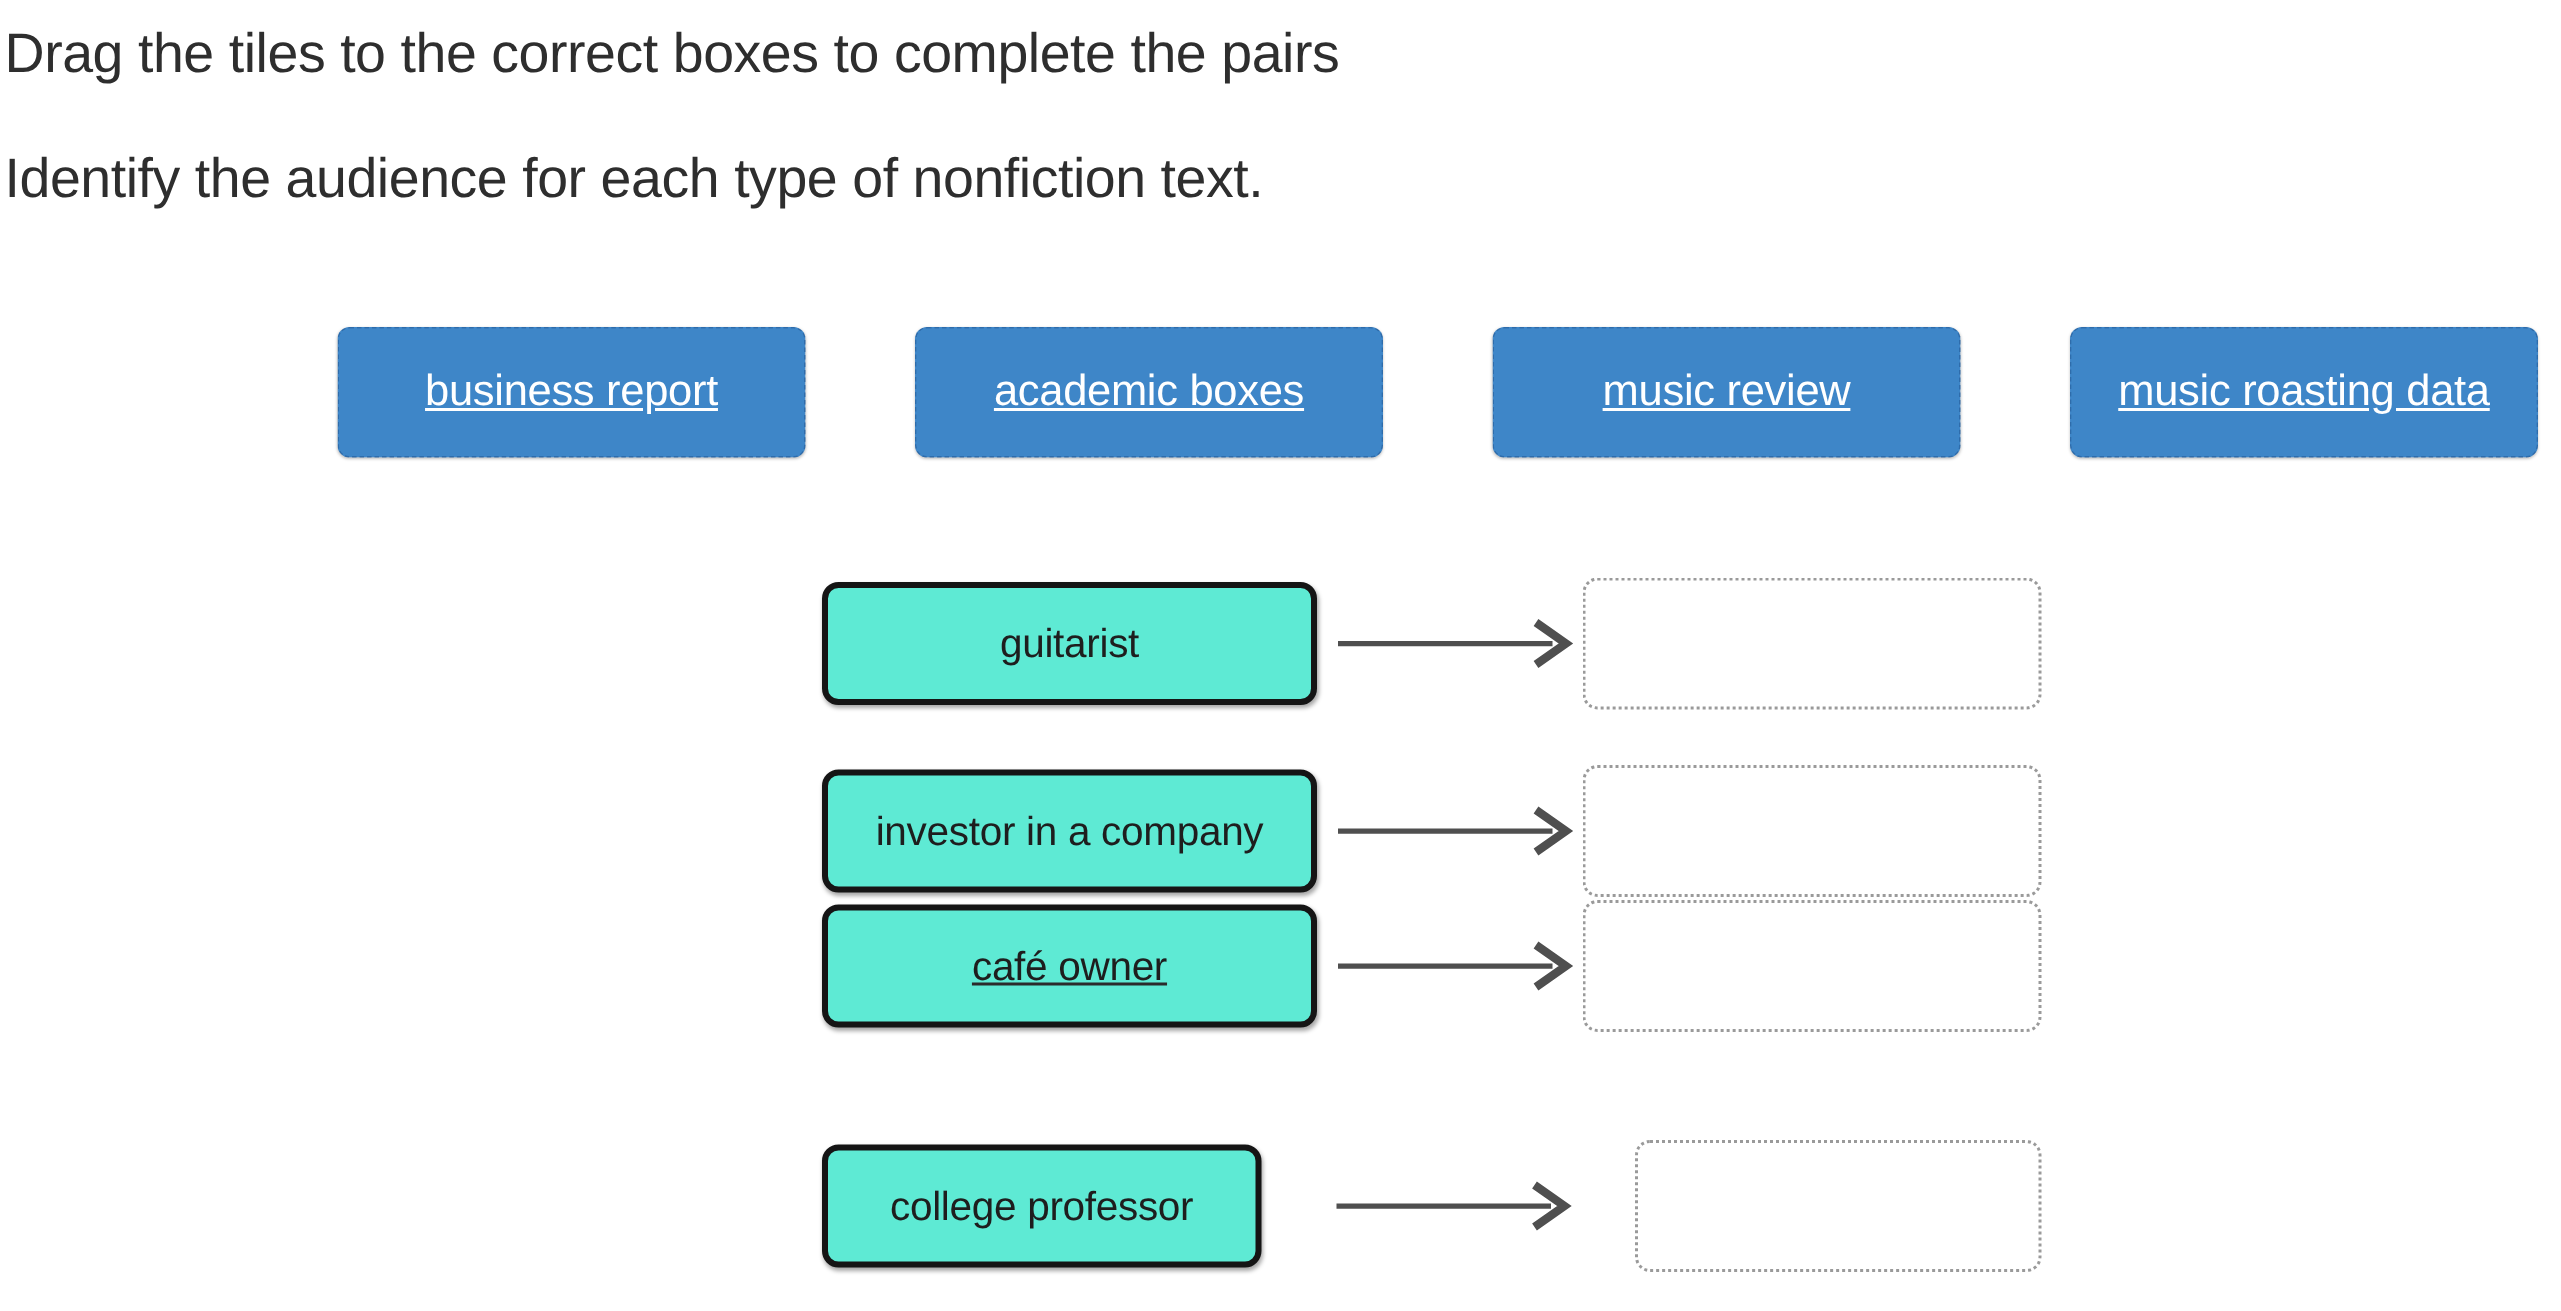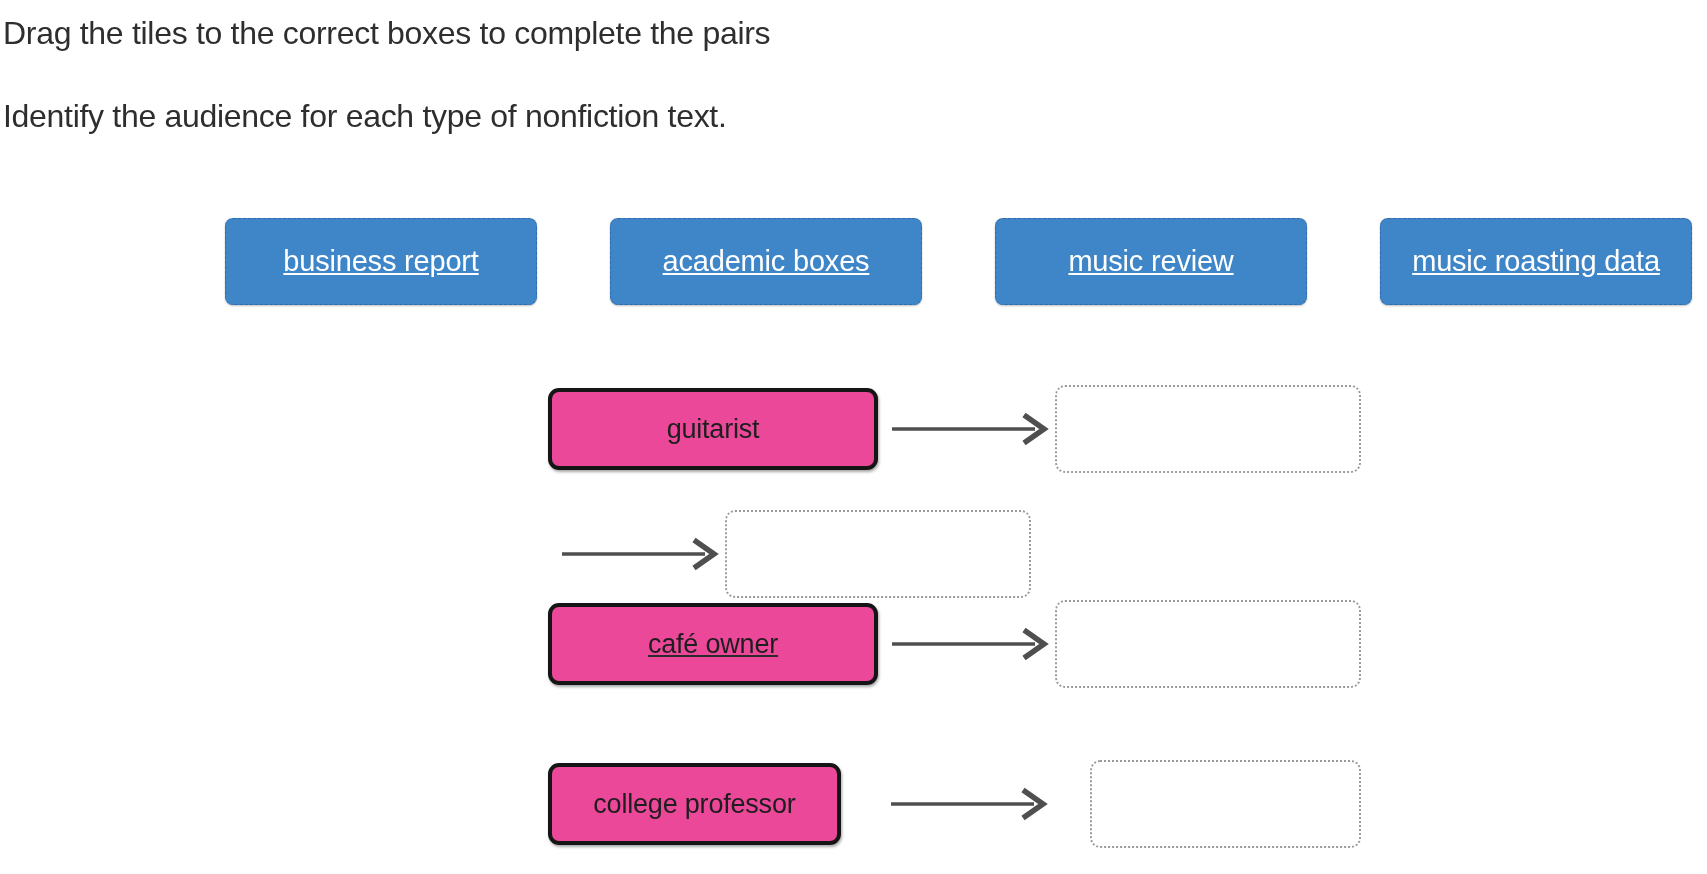"Drag the tiles to the" .instruction { font-size: 32px -> 37px }
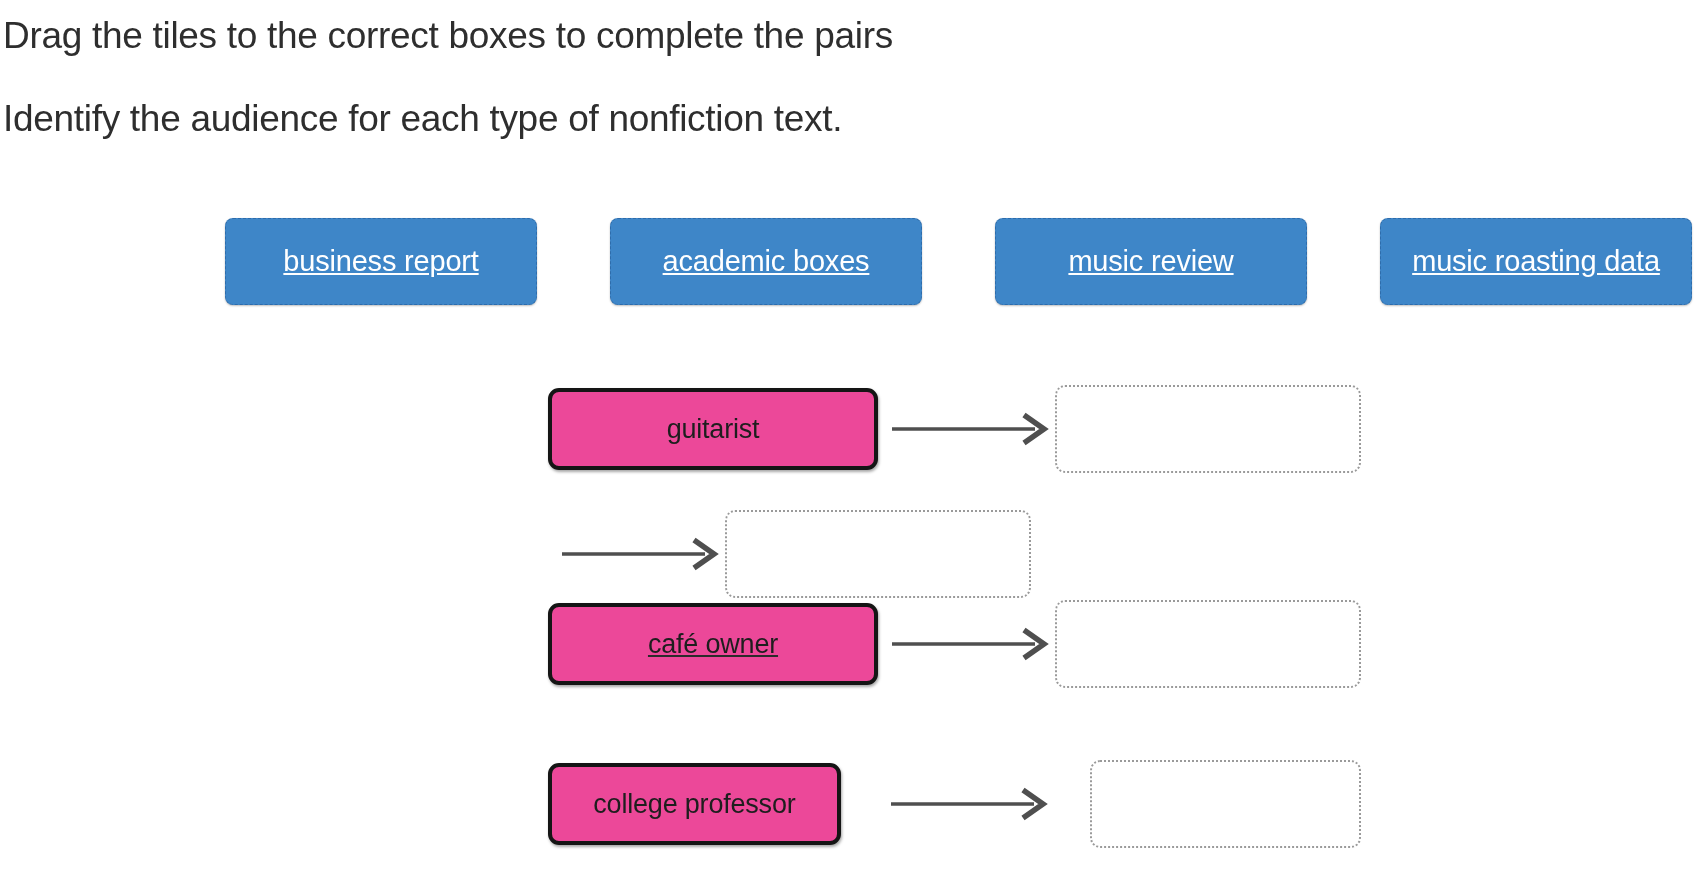"guitarist" .srcbox { background: #ec4899 -> #5eead4 }
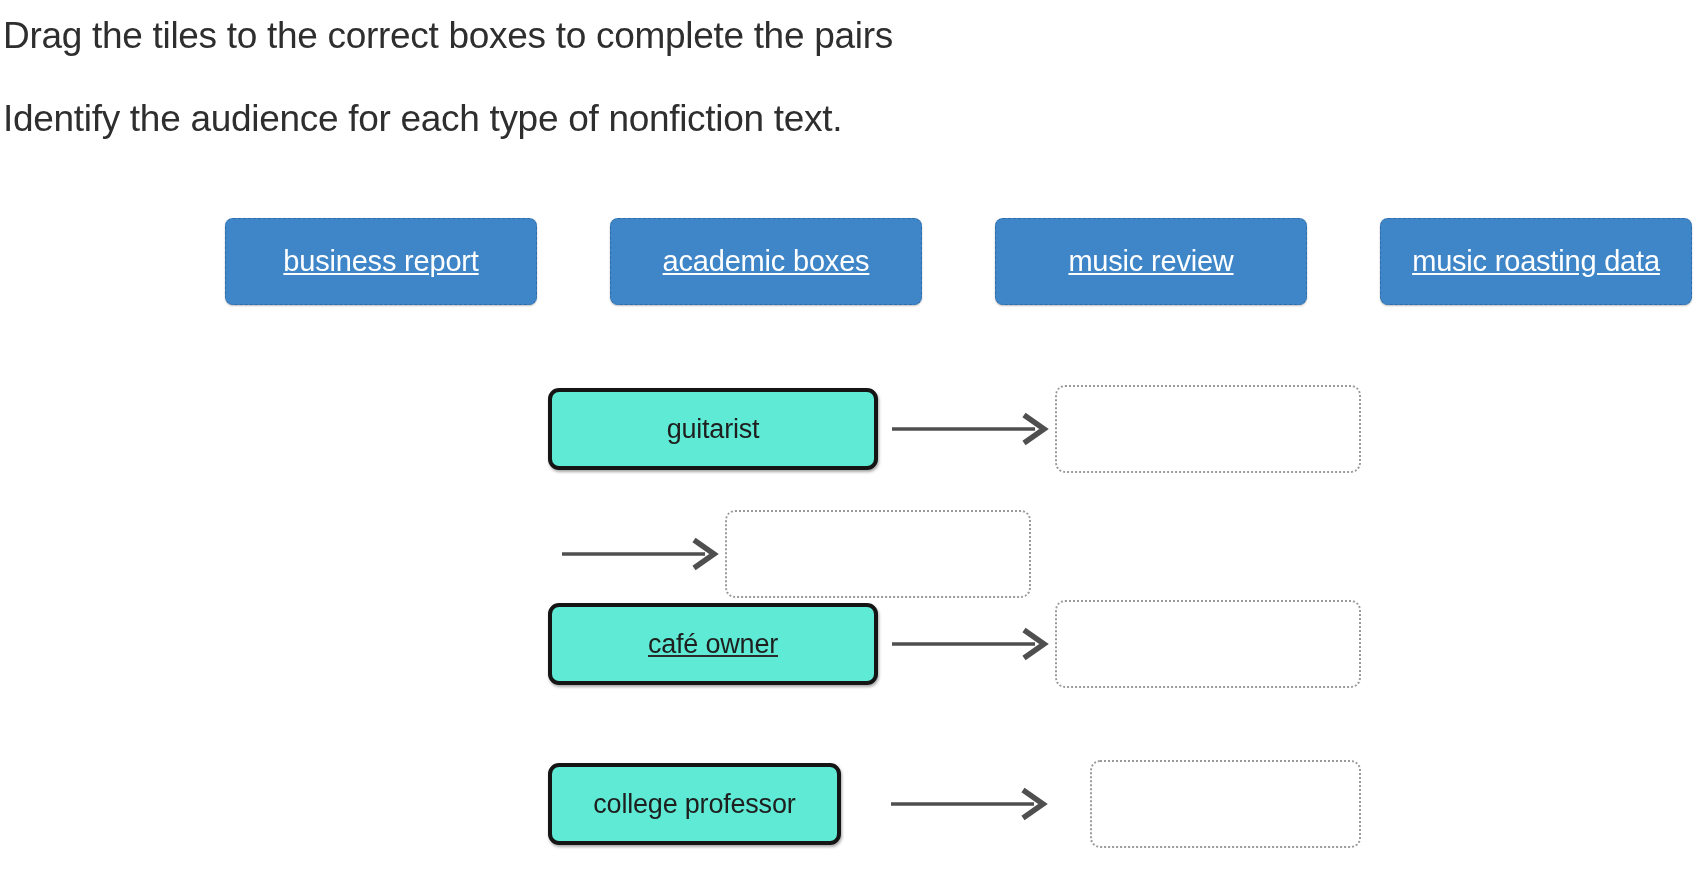"investor in a company" div.srcbox { html: none -> <div> <span>investor in a company</span> </div> }
